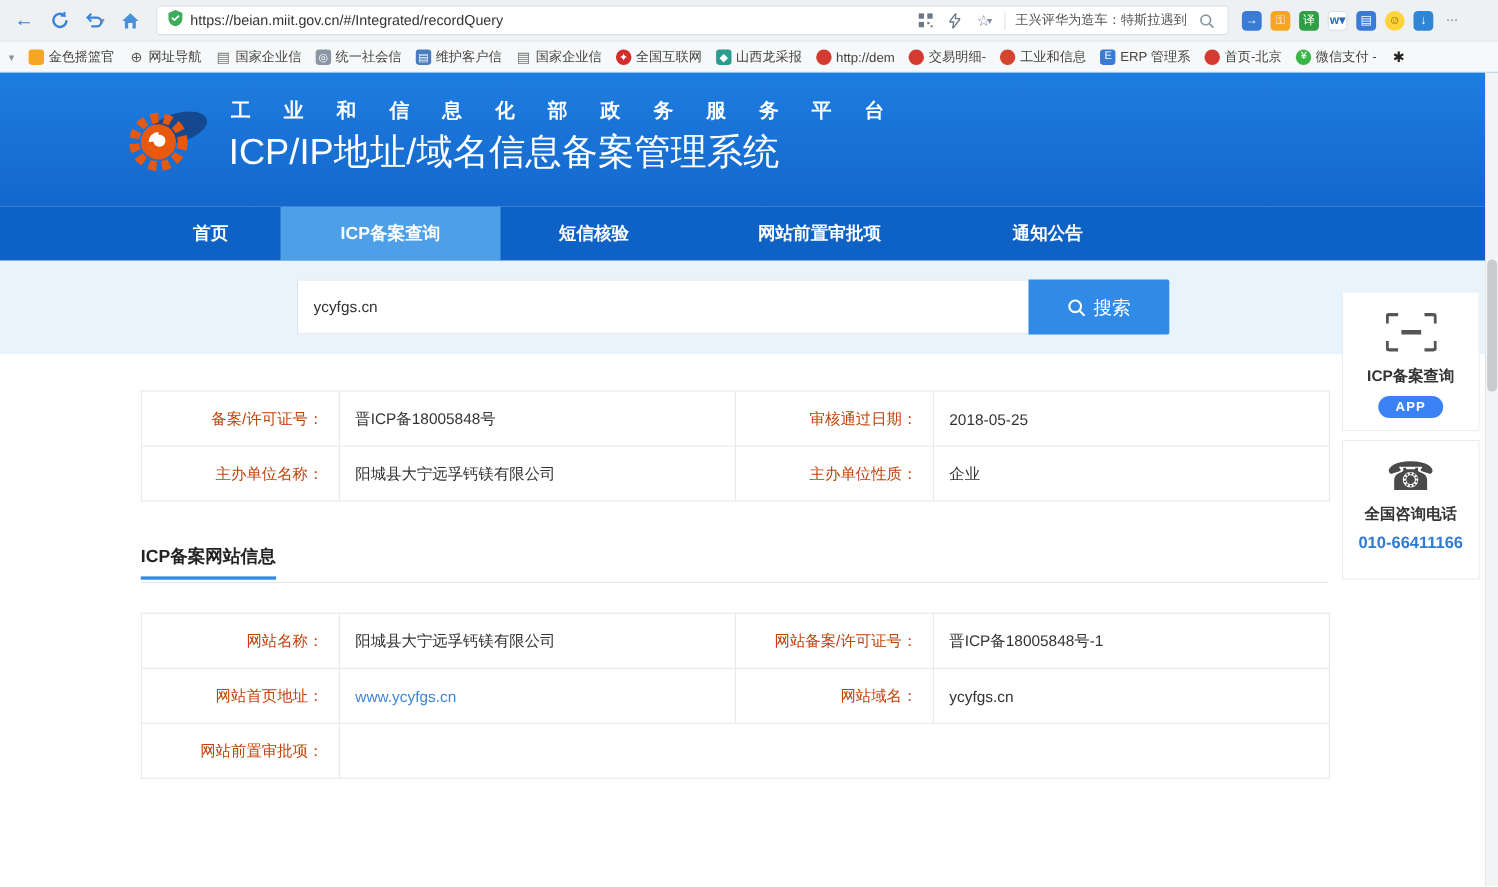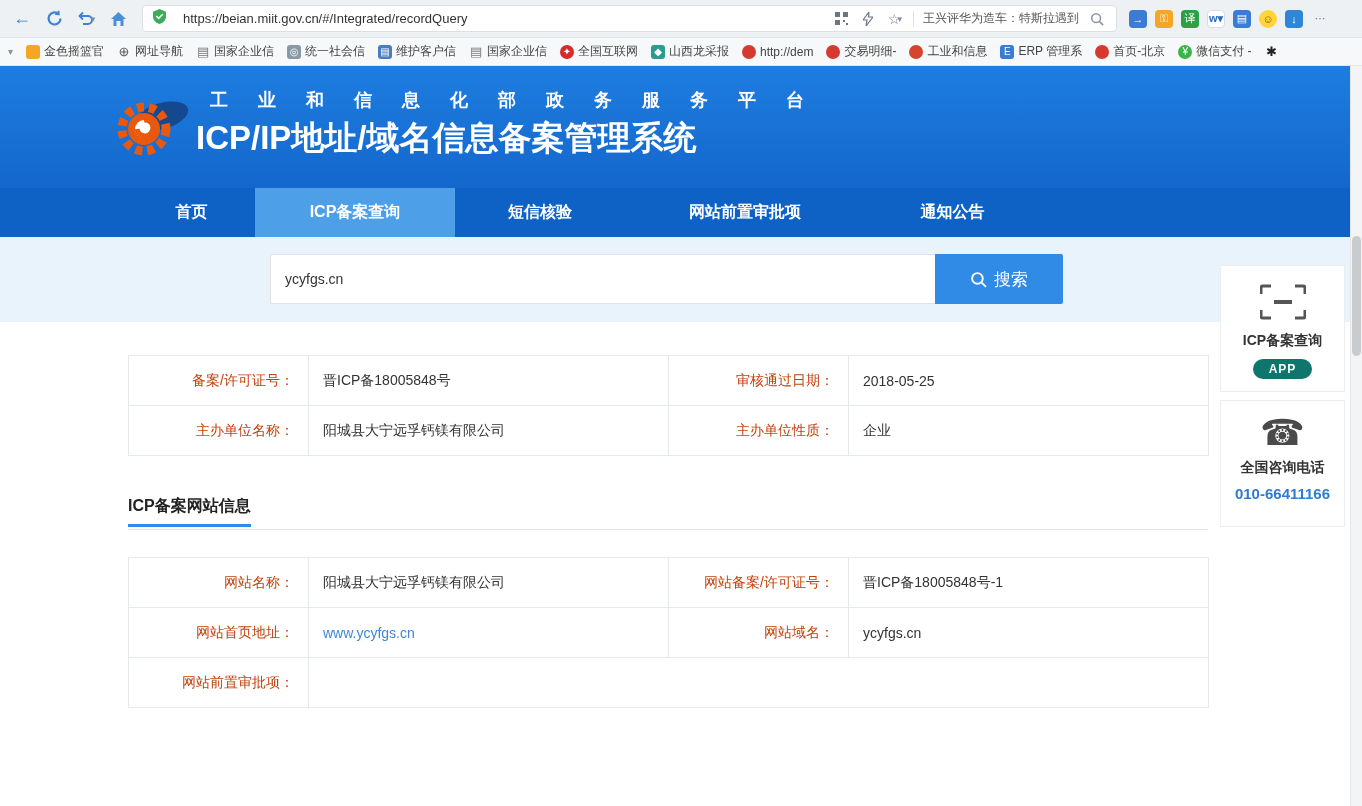"https://beian.miit.gov.cn/#/Integrated/r" .addr { gap: 17px -> 7px }
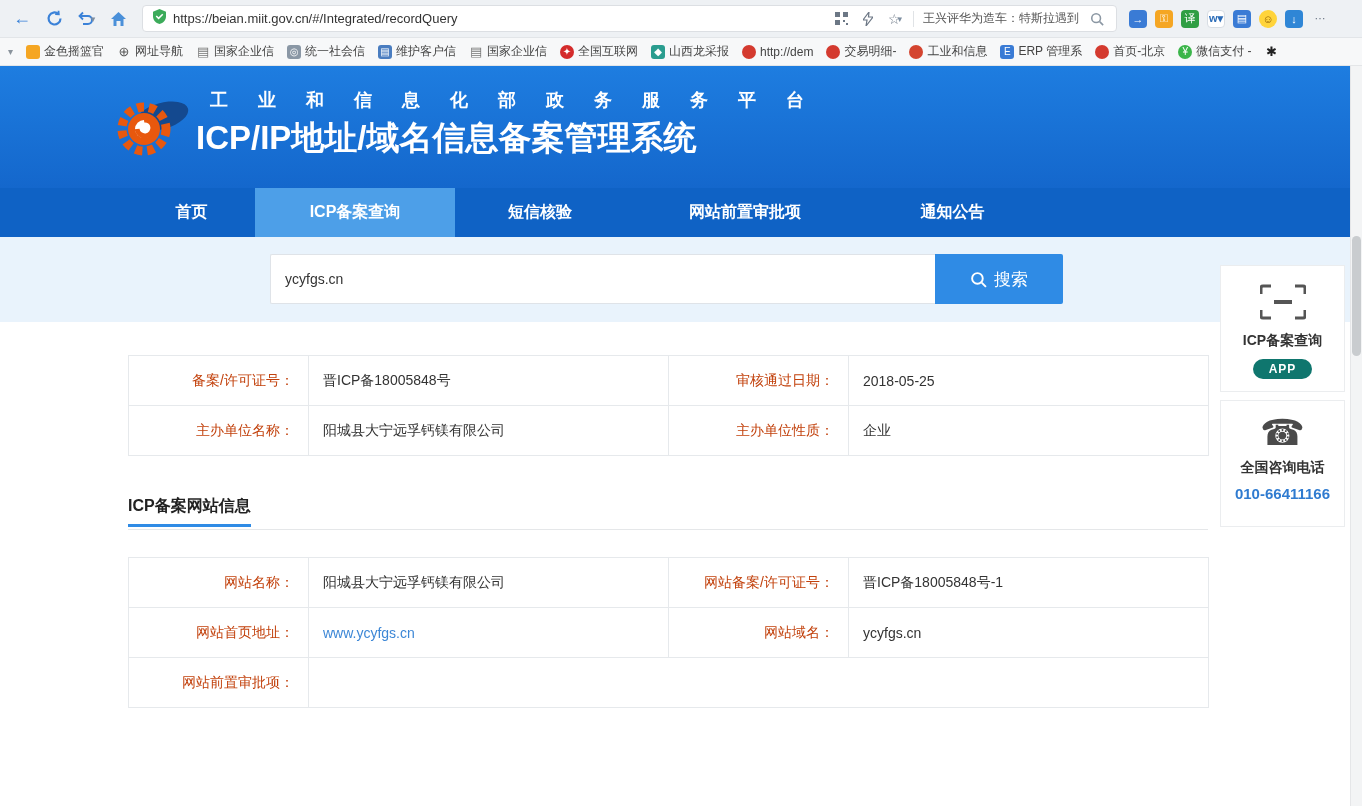"ICP/IP地址/域名信息备案管理系统" .hd-title { font-weight: bold -> normal; left: 196px -> 208px }
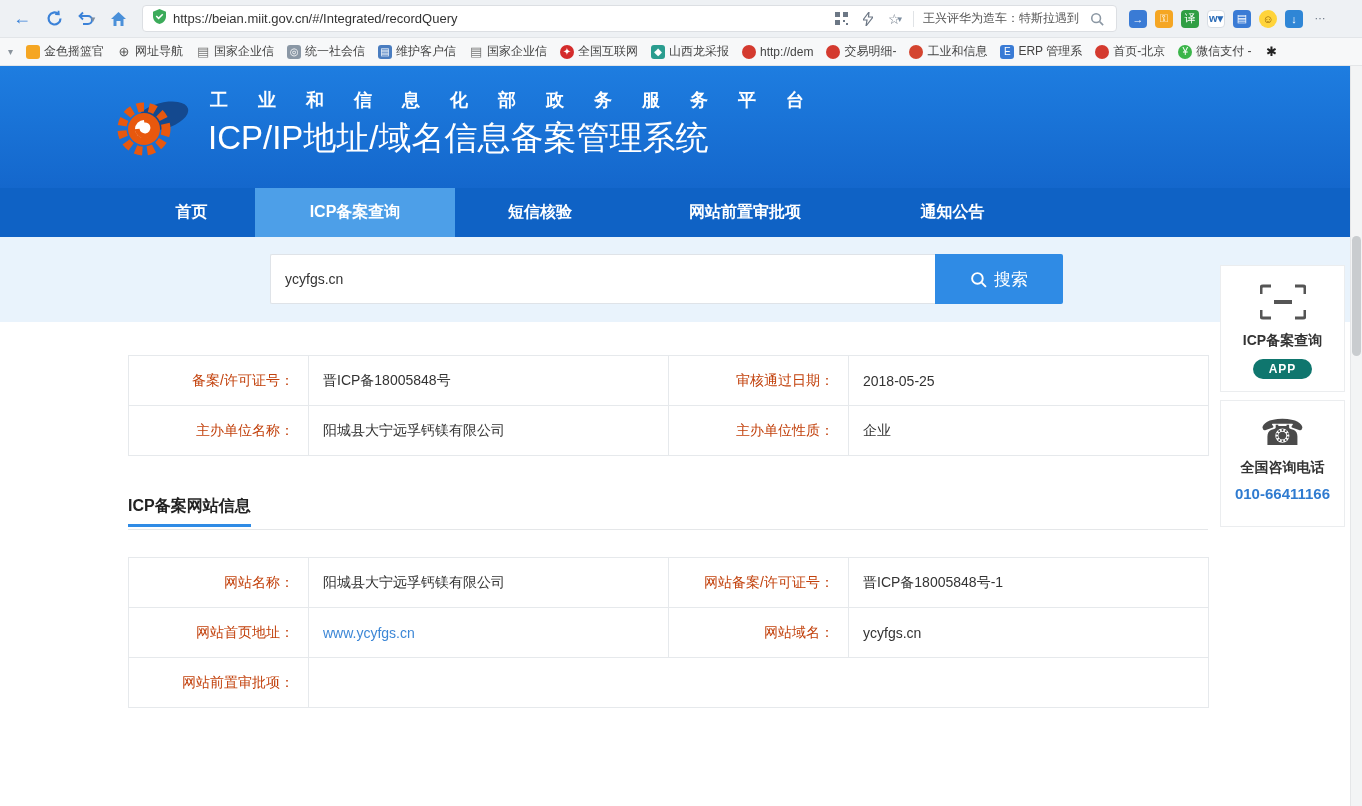"APP" .app-badge { background: #0f766e -> #3b82f6 }
